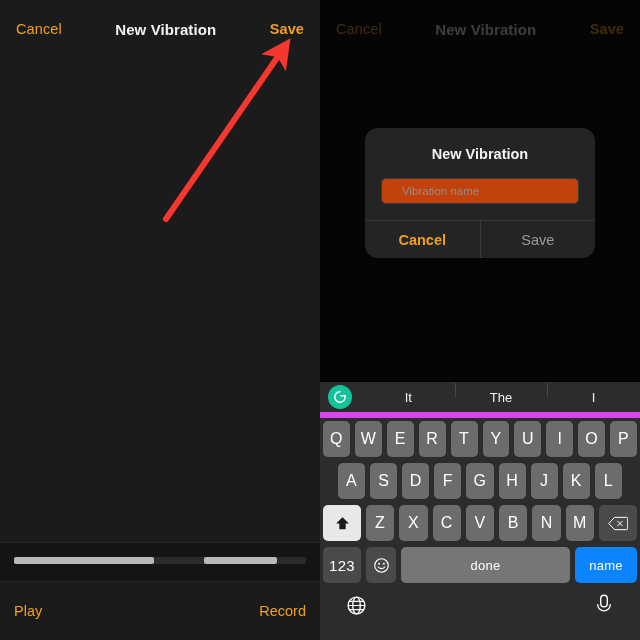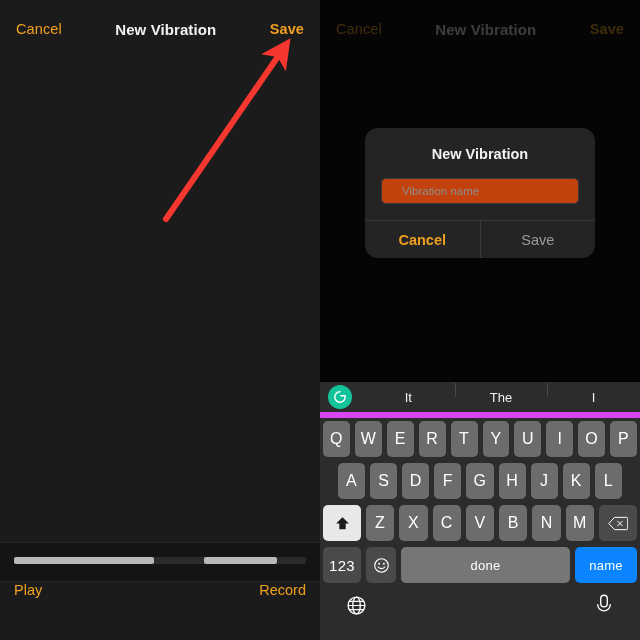"Play" .bottombar { align-items: flex-start -> center }
